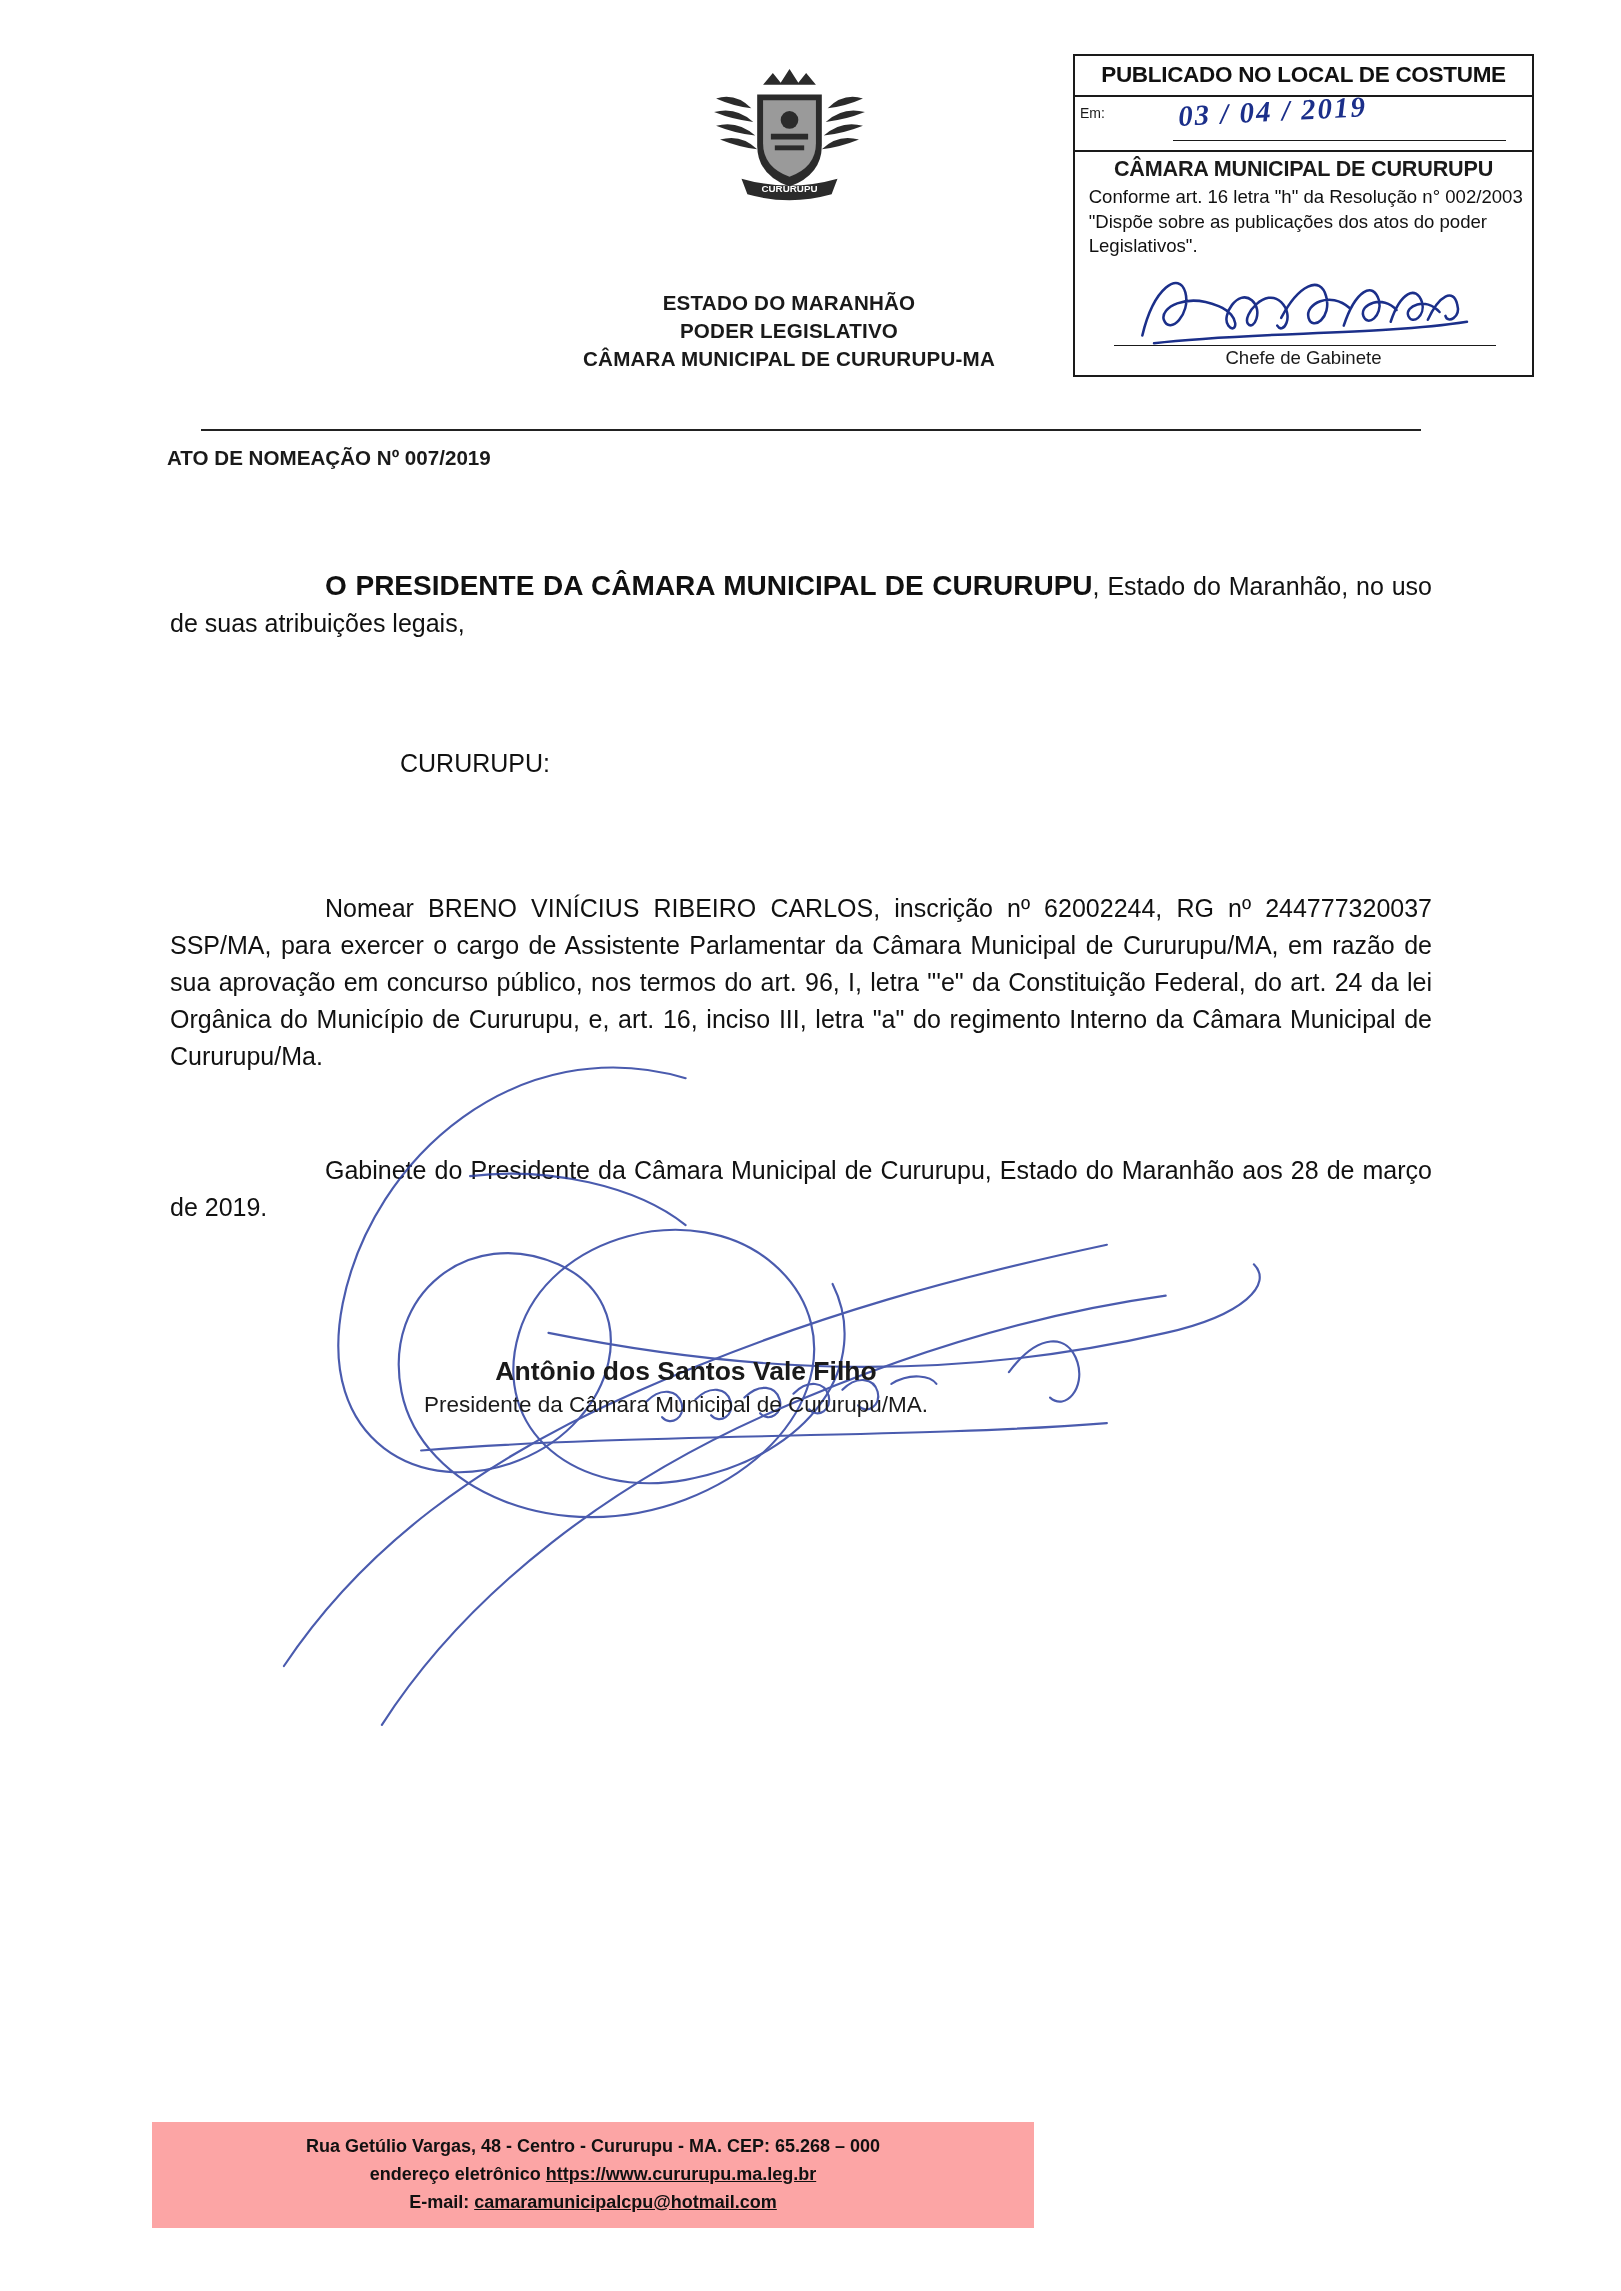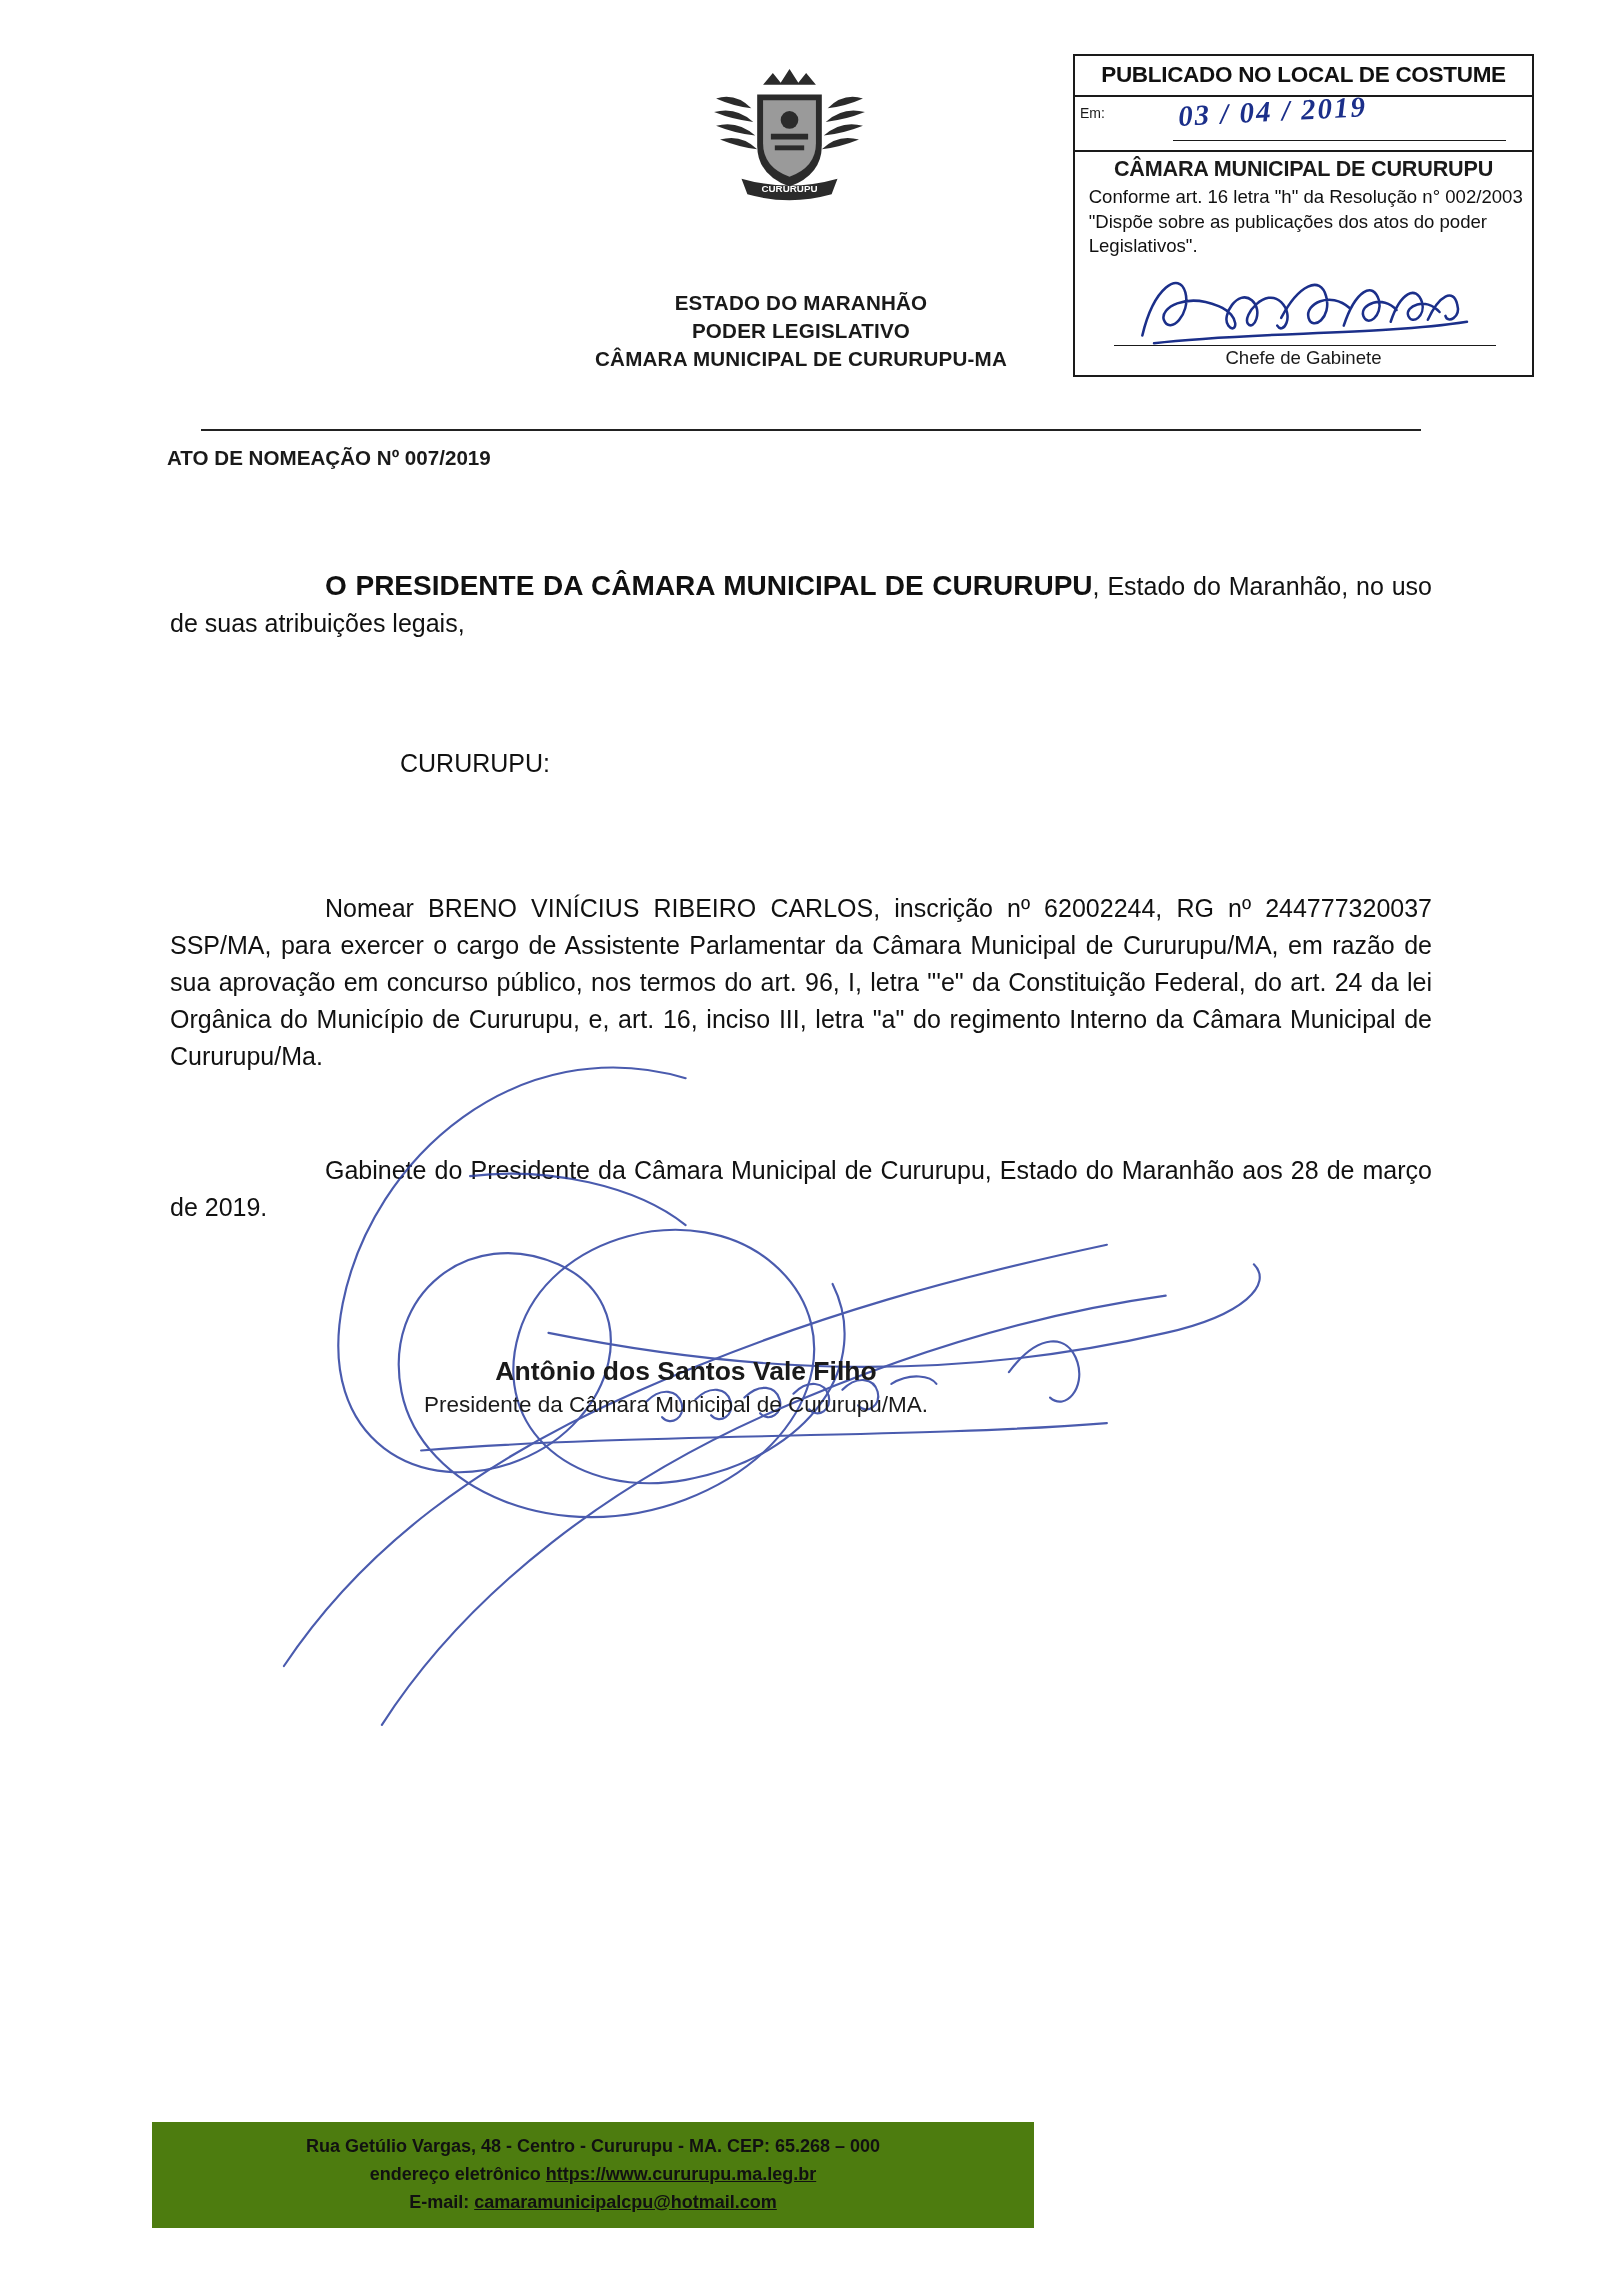"ESTADO DO MARANHÃO" .org-block { left: 306px -> 294px }
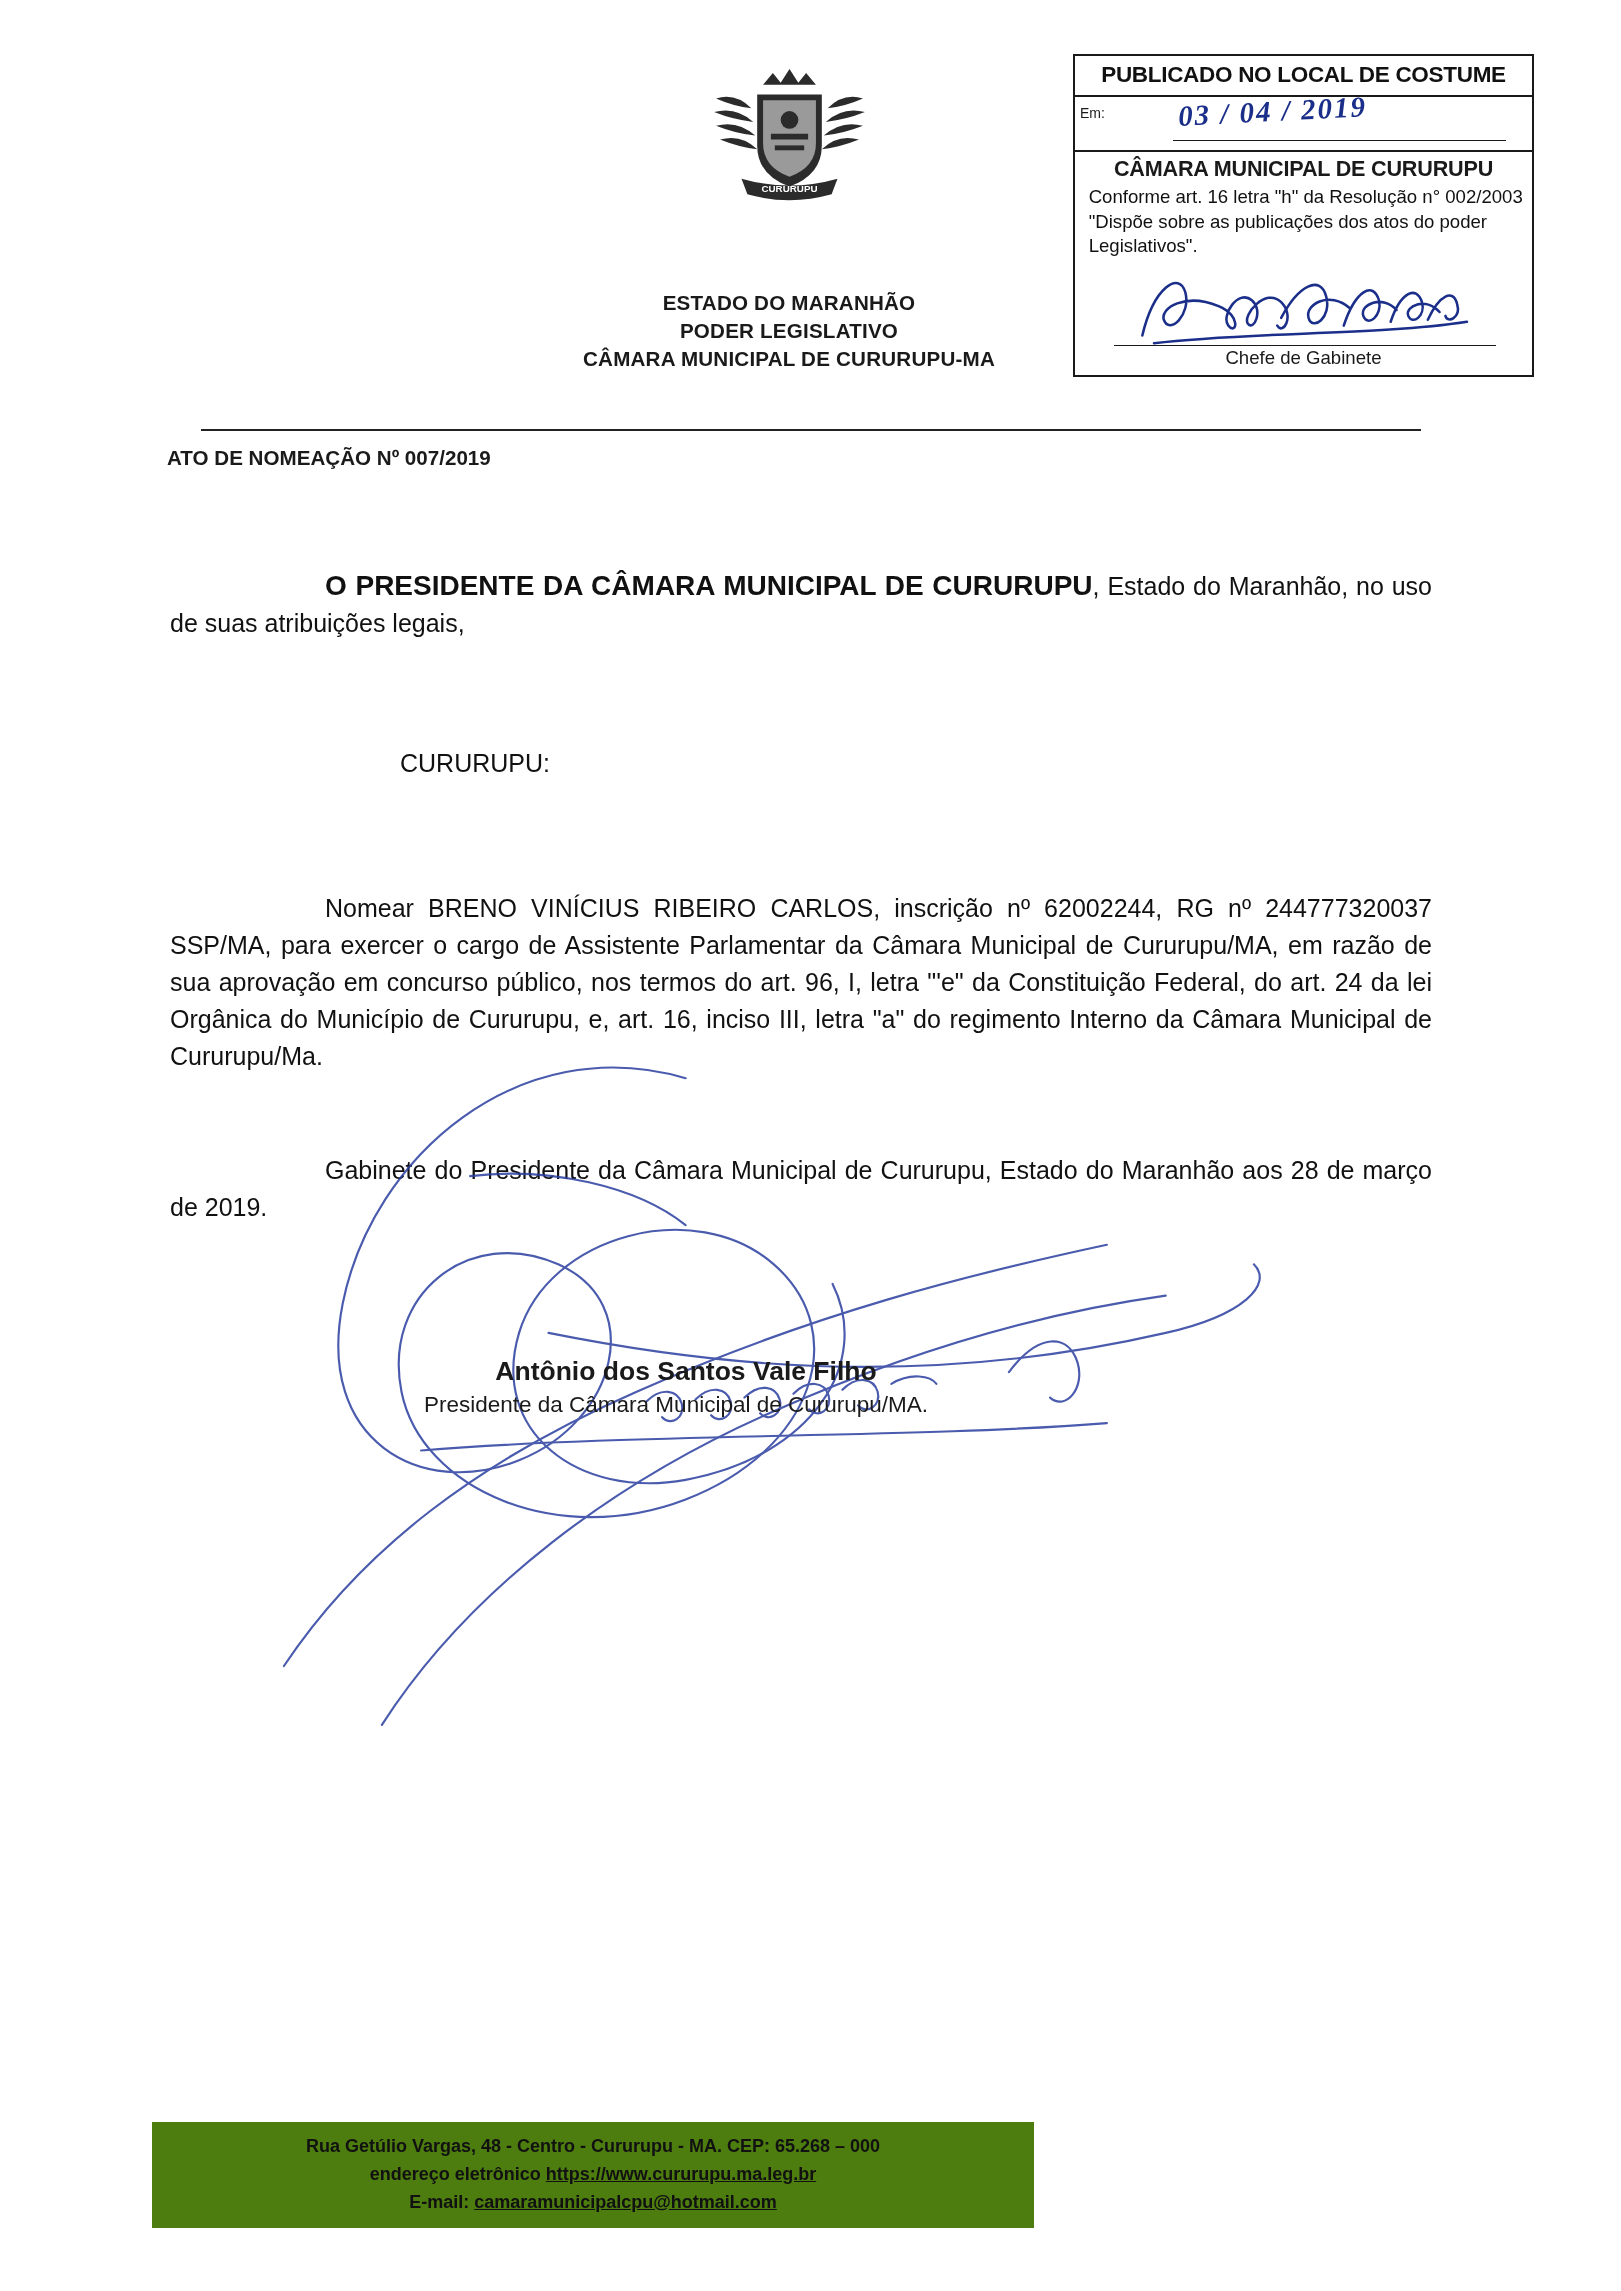"Rua Getúlio Vargas, 48 -" .footer { background: #4d7c0f -> #fca5a5 }
